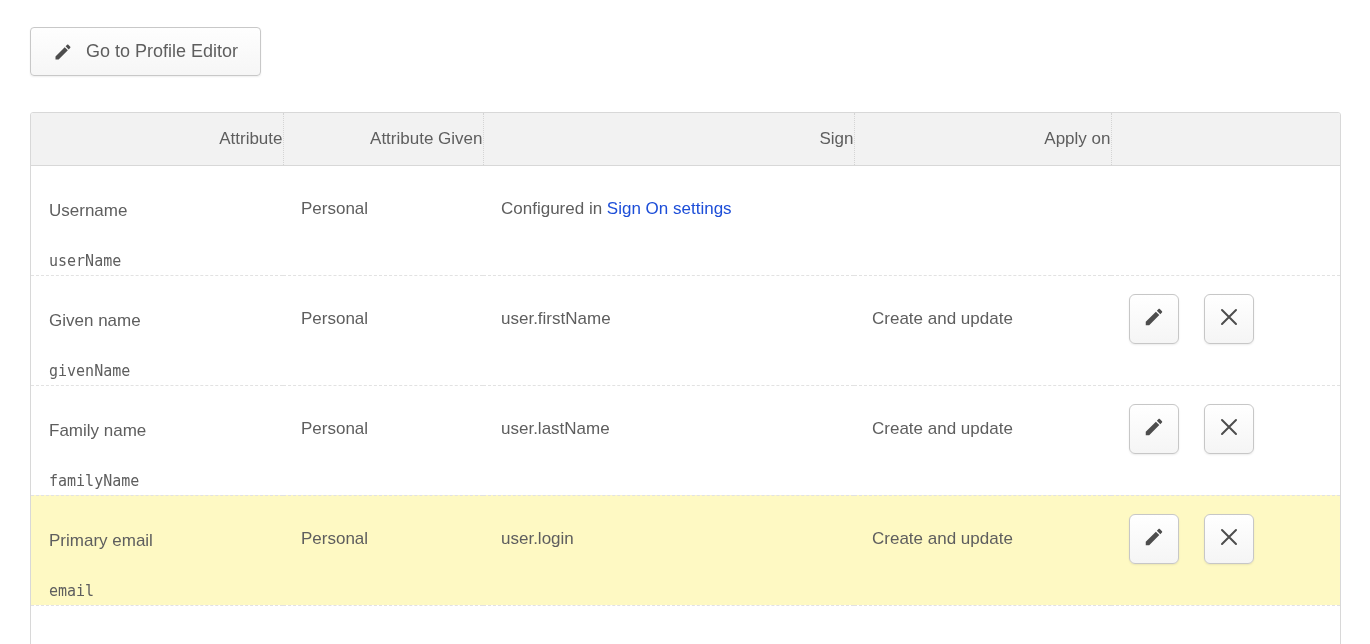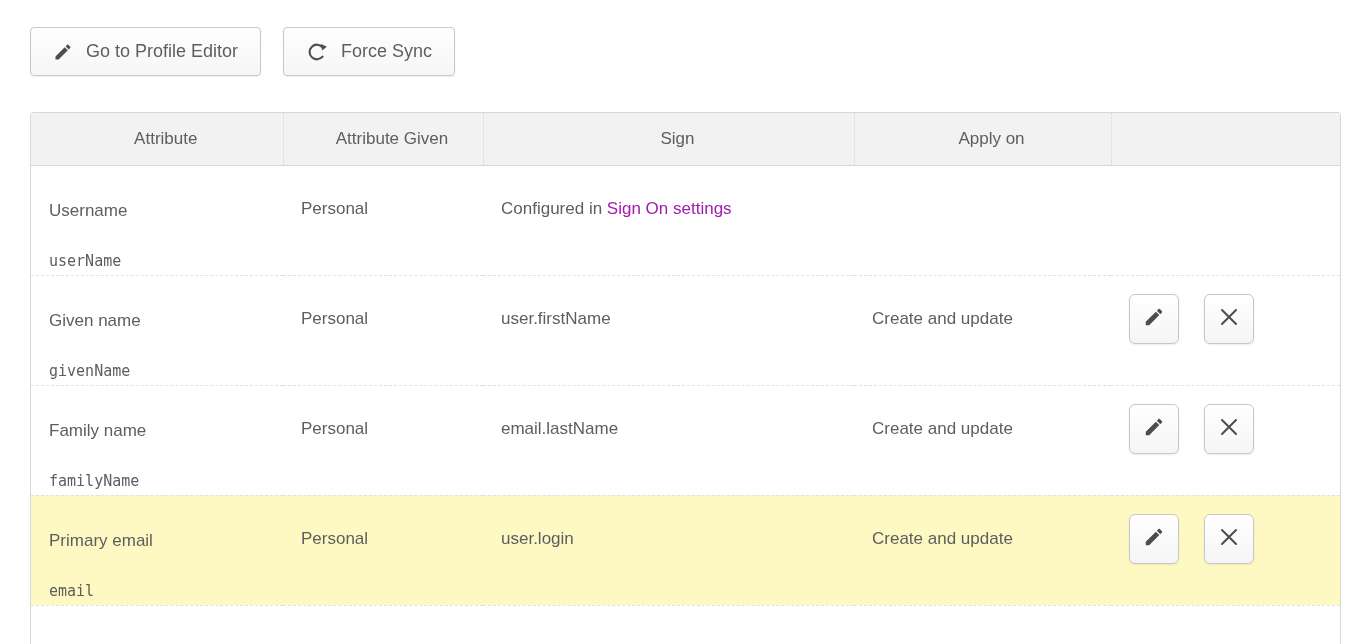"Force Sync" button.btn { html: <button> <span> <svg> <path></path> <polygon></polygon> </svg> </span> <span>Force Sync</span> </button> -> none }
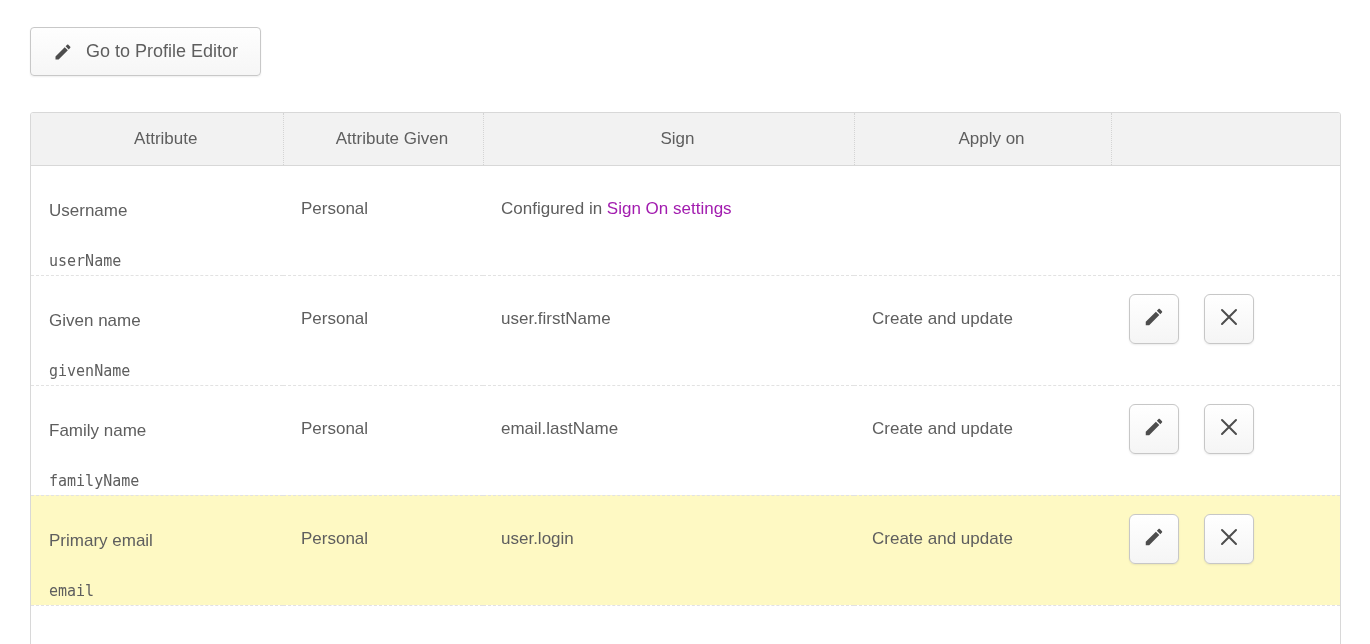"Attribute" thead th { text-align: center -> right }
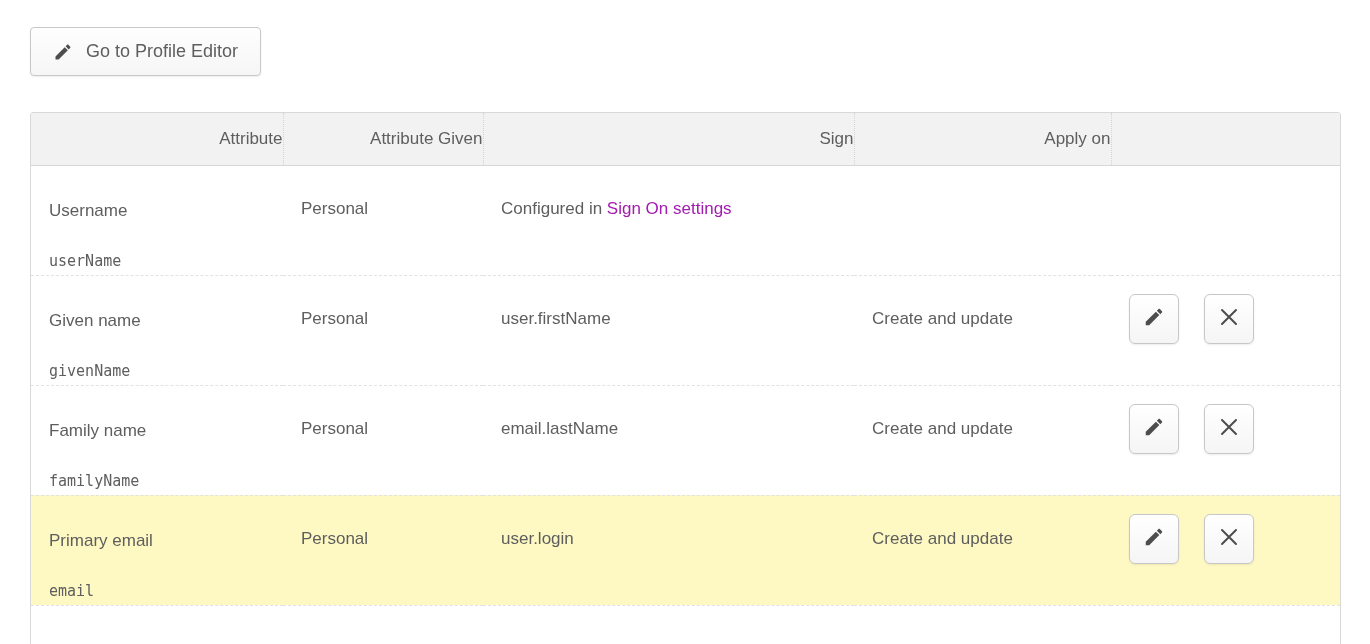"Sign On settings" a.link { color: #a21caf -> #1d4ed8 }
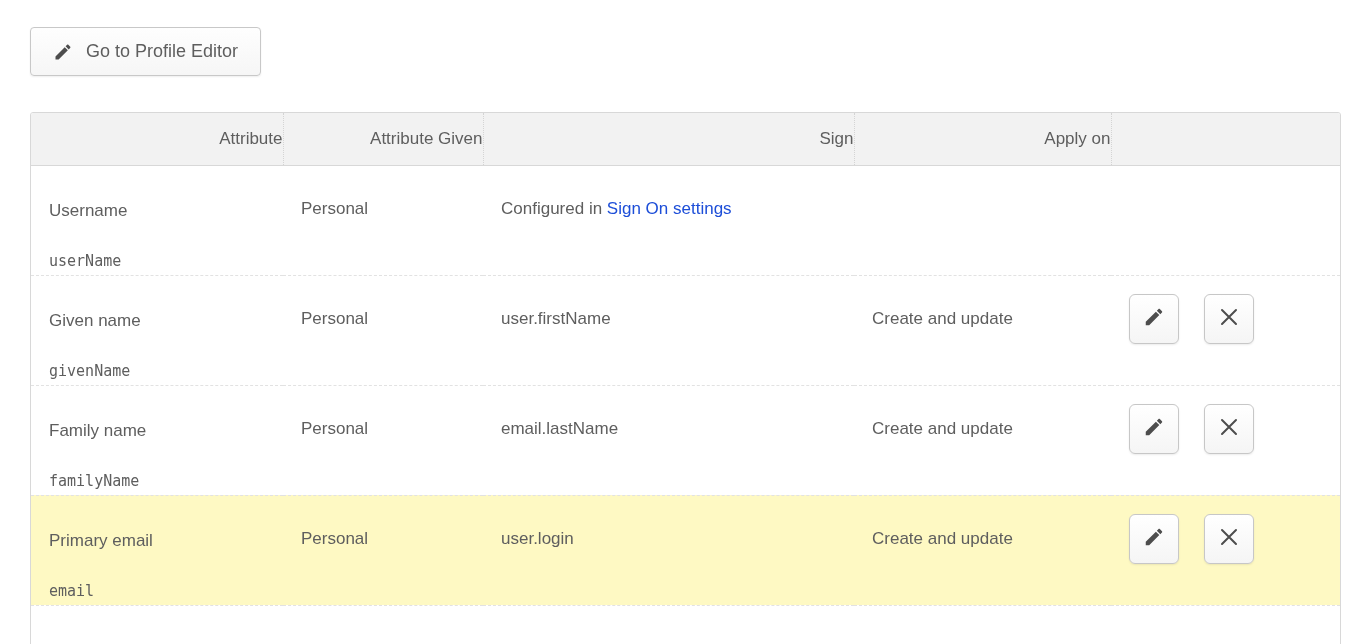"email.lastName" td { text: email.lastName -> user.lastName }
